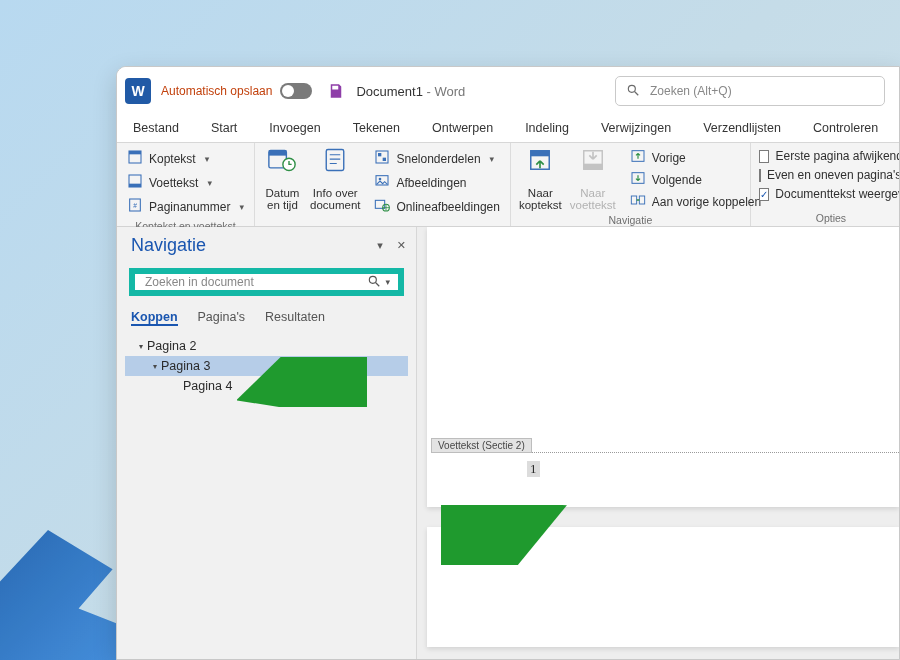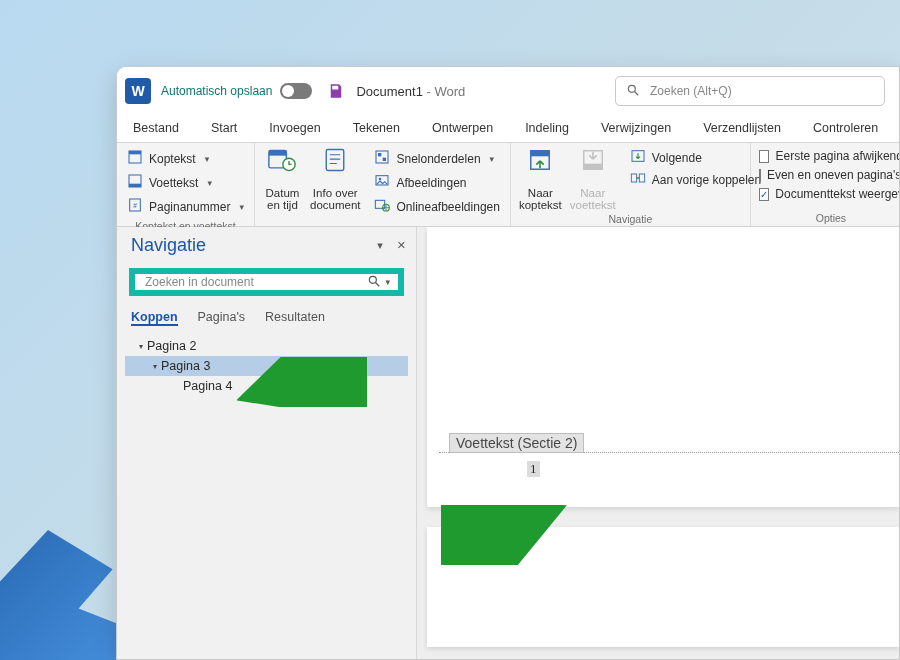"Automatisch opslaan" .autosave-label { color: #0f766e -> #c2410c }
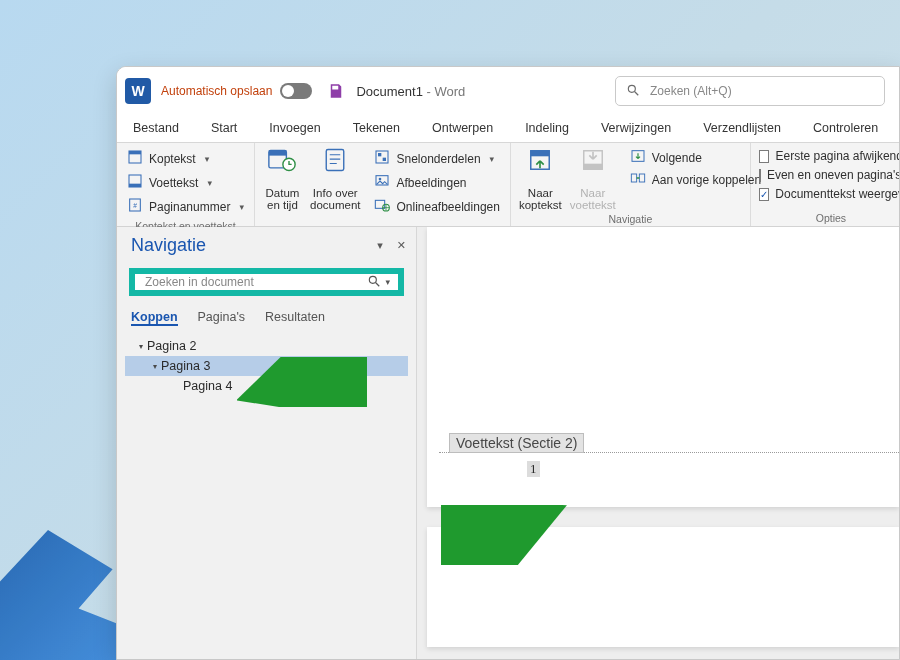"Vorige" div.mini-item { html: none -> <div> <span><svg> <rect></rect> <path></path> </svg></span> <span>Vorige</span> </div> }
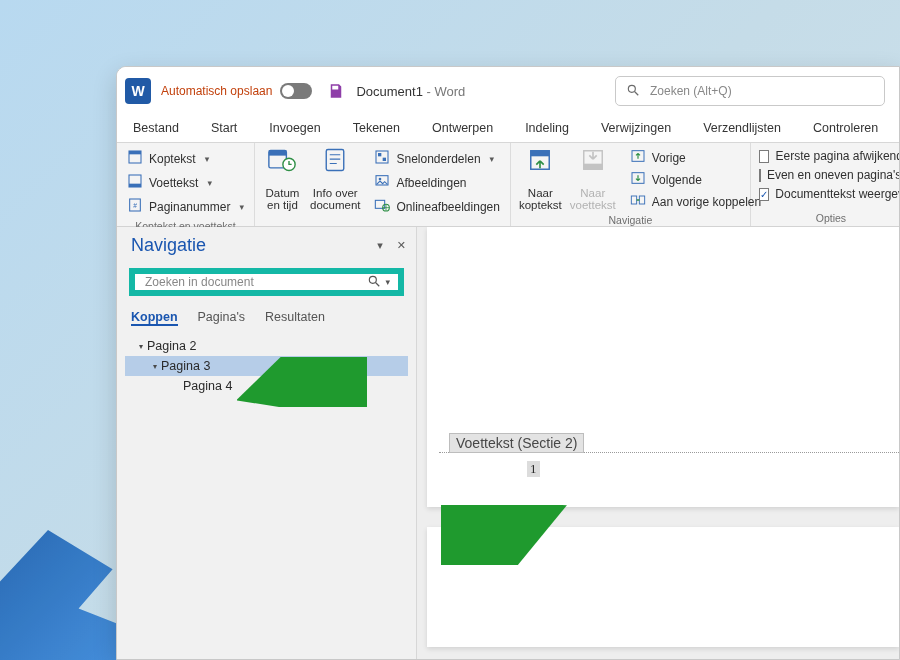"Voettekst (Sectie 2)" .footer-tag { font-size: 14px -> 10px; left: 22px -> 4px }
